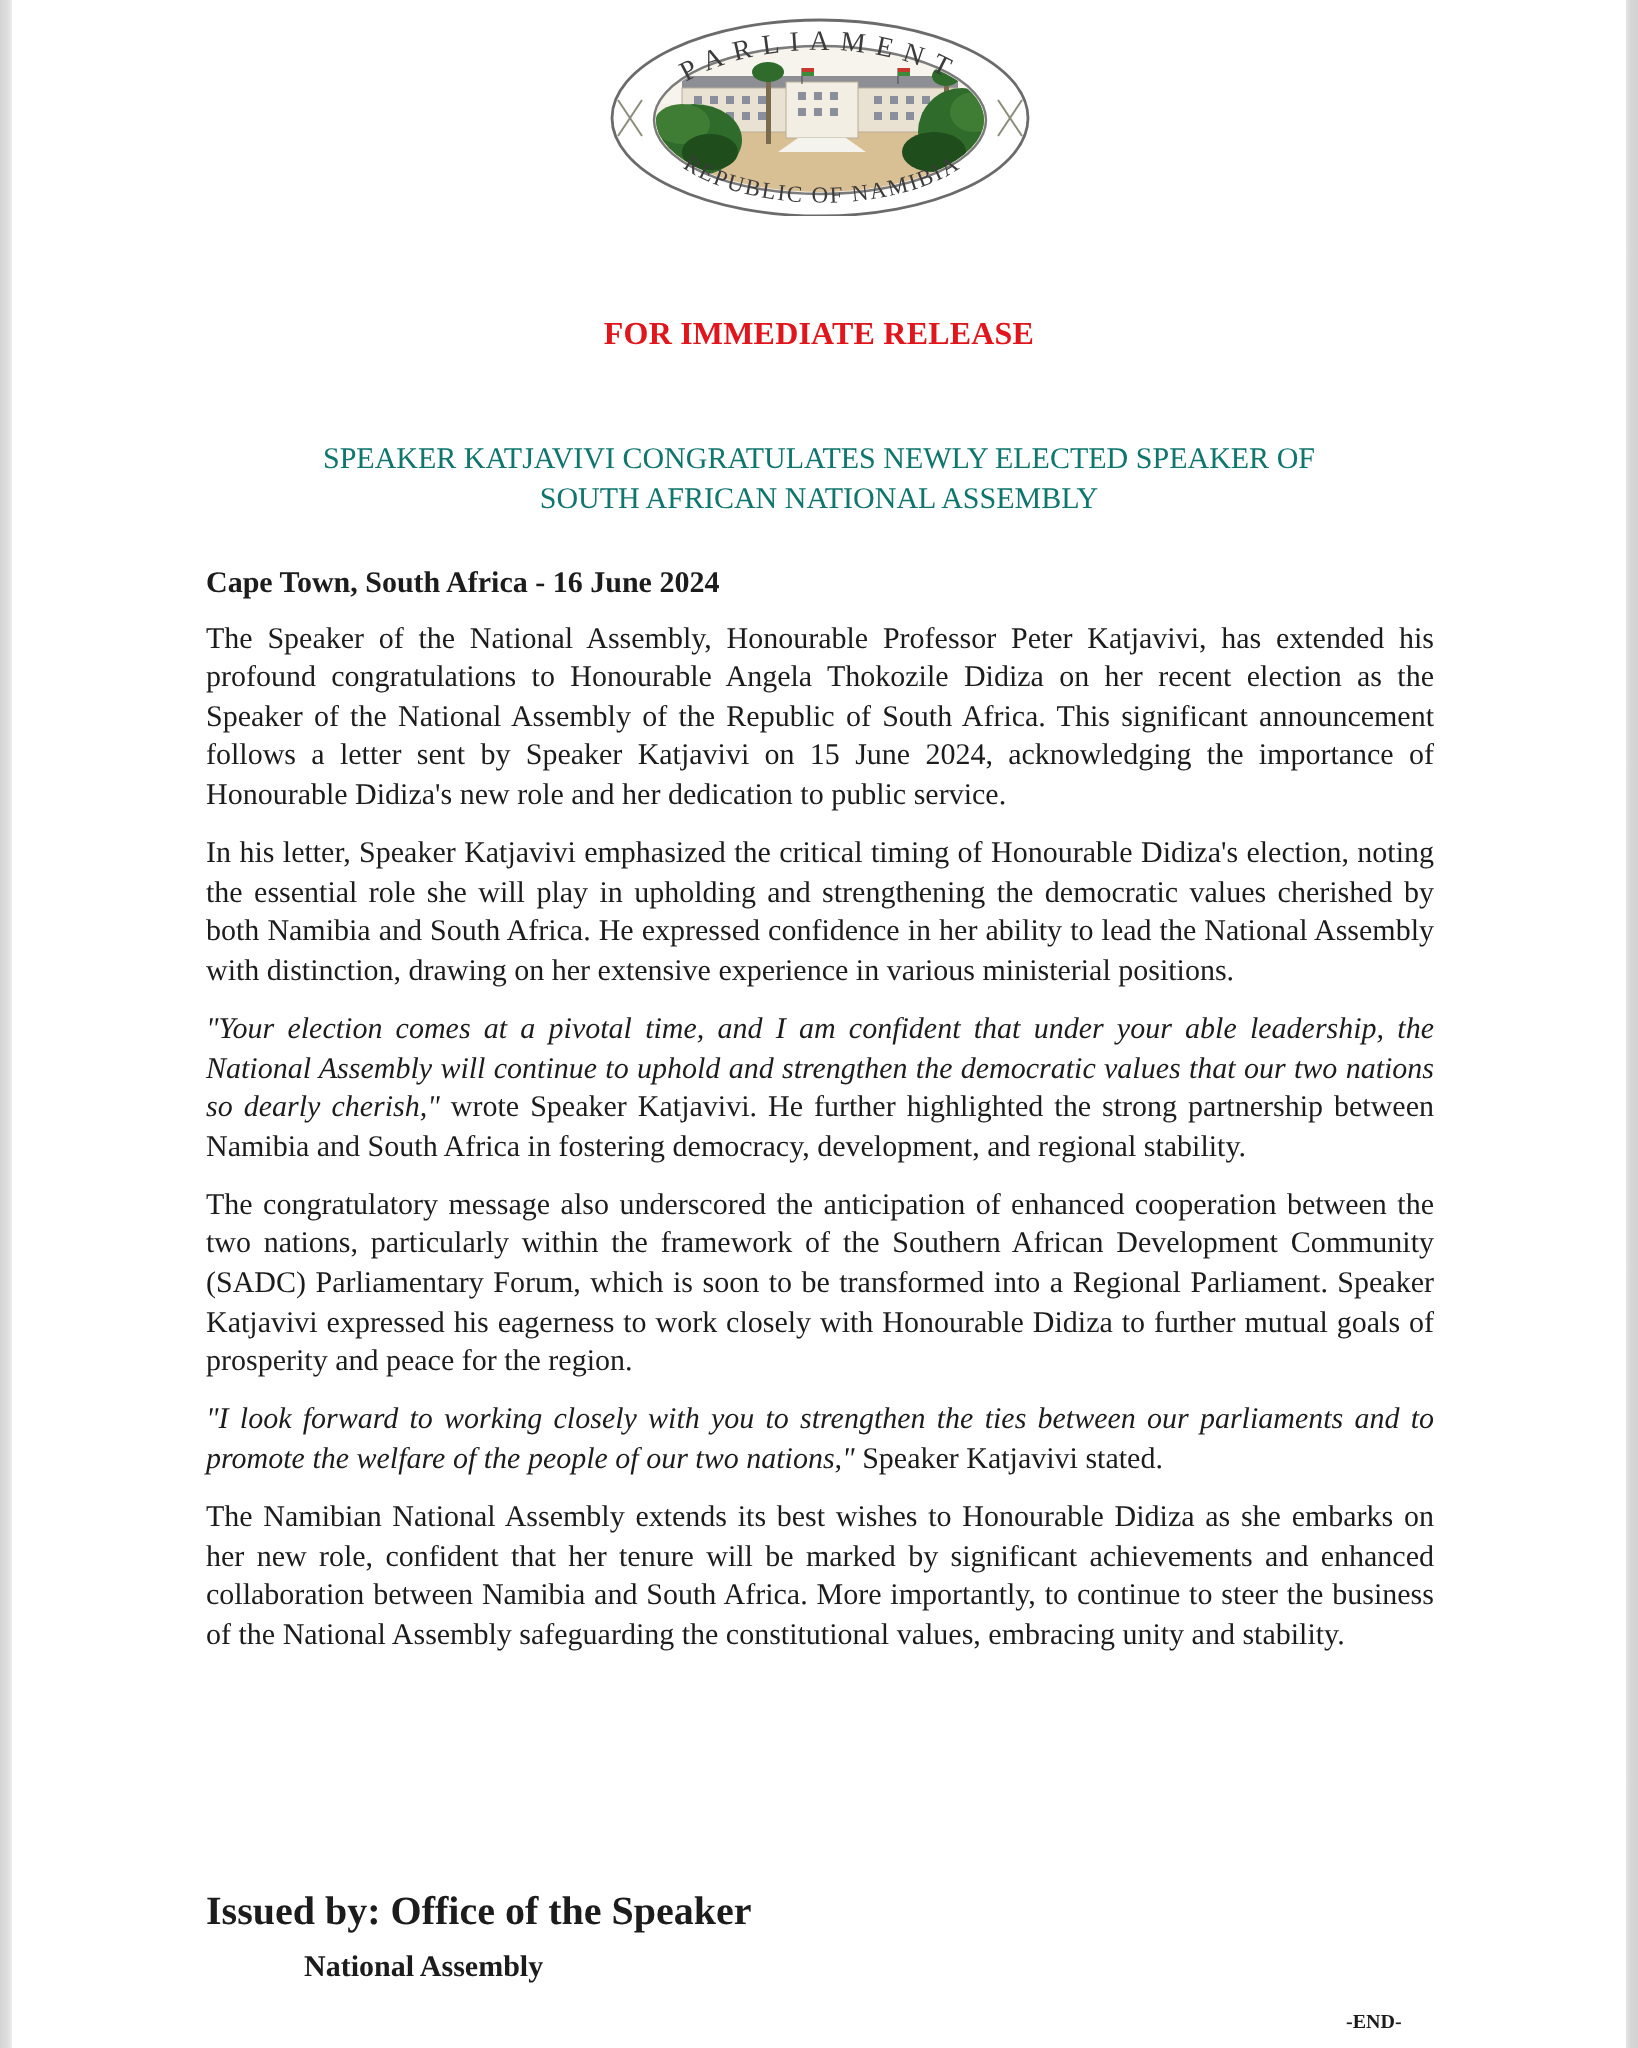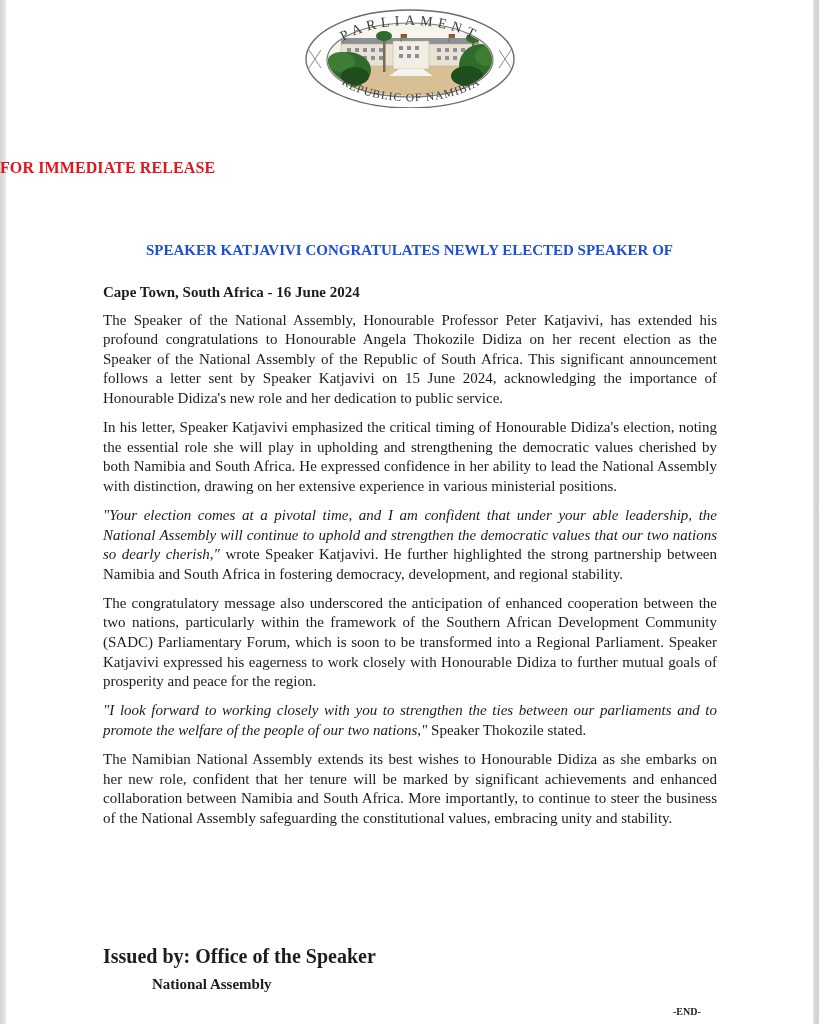"FOR IMMEDIATE RELEASE" .release { text-align: none -> center }
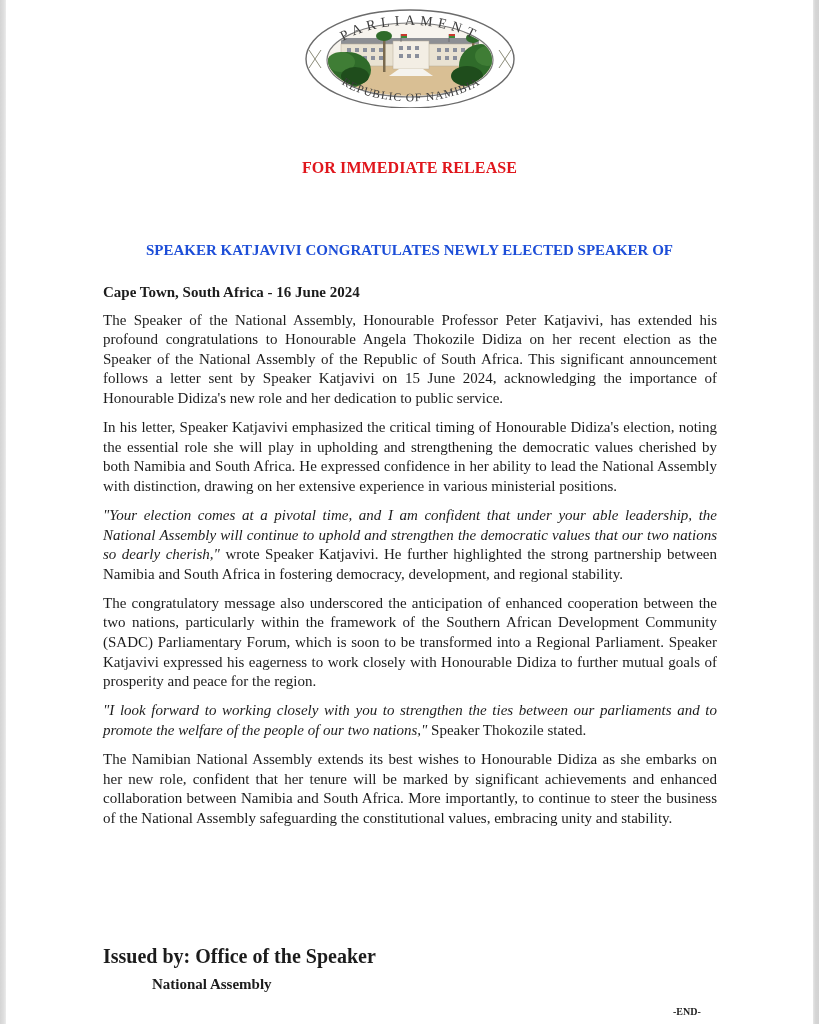"SPEAKER KATJAVIVI CONGRATULATES NEWLY" .headline { color: #1d4ed8 -> #0f766e; font-weight: bold -> normal; margin-top: 20px -> none }
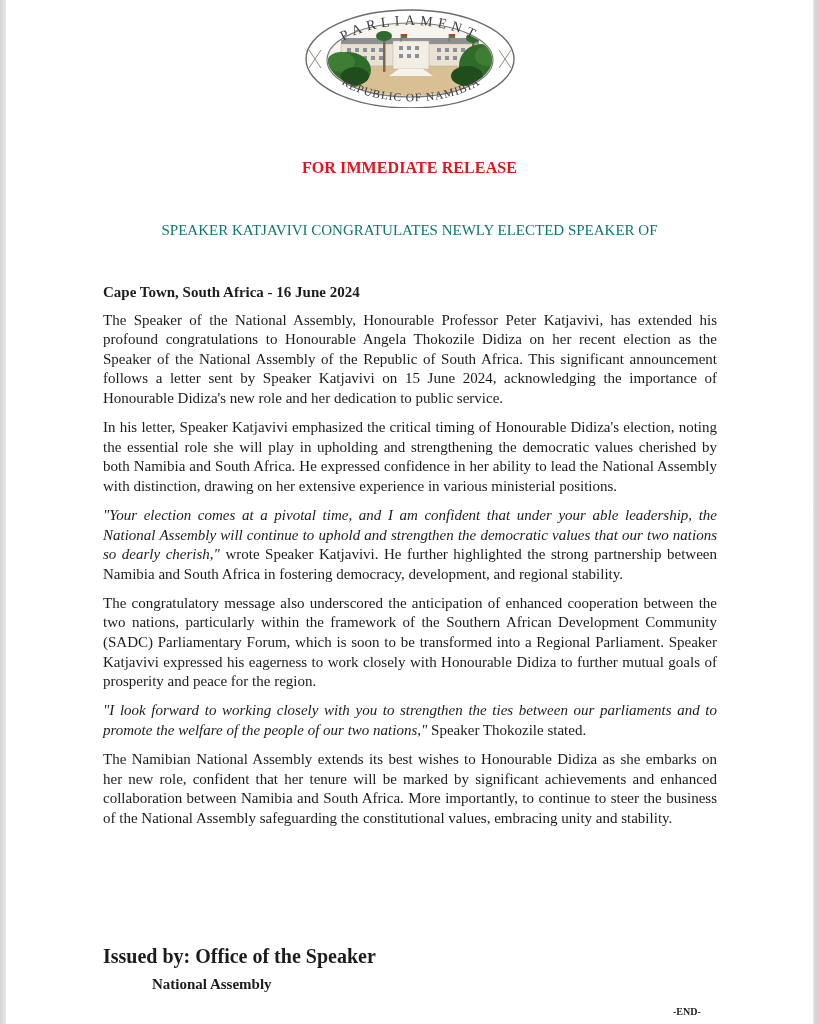"SOUTH AFRICAN NATIONAL ASSEMBLY" div { html: none -> <div>SOUTH AFRICAN NATIONAL ASSEMBLY</div> }
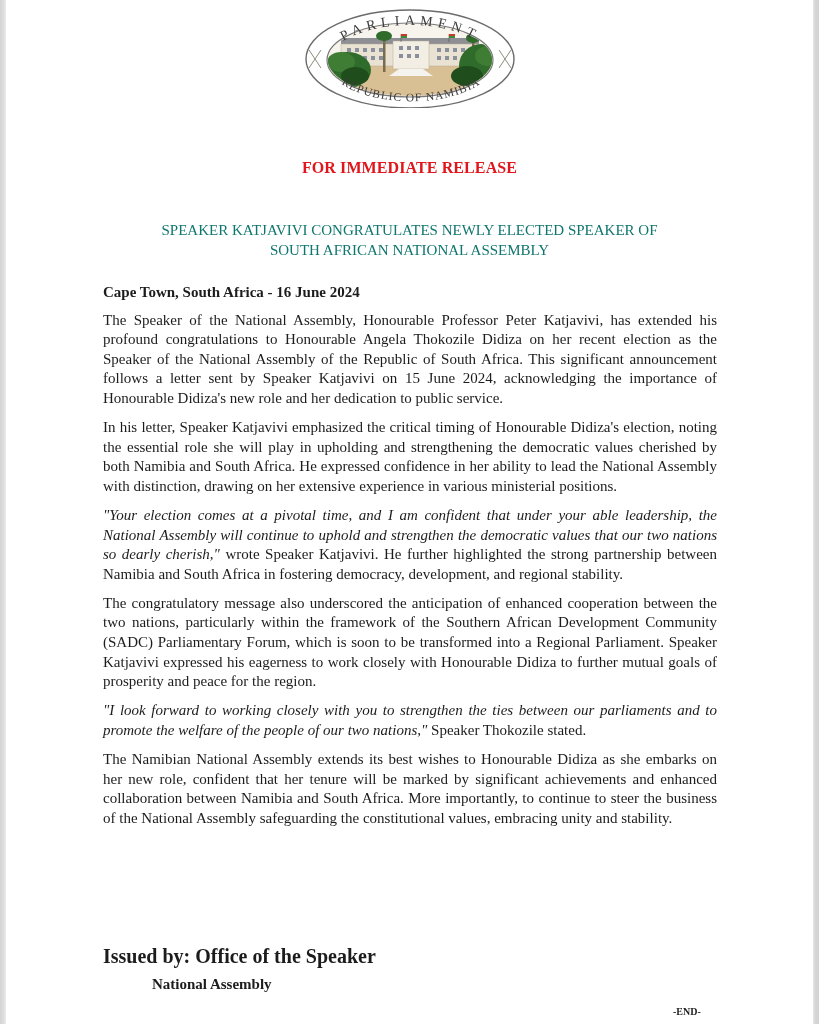"Speaker Thokozile stated." span { text: Thokozile -> Katjavivi }
